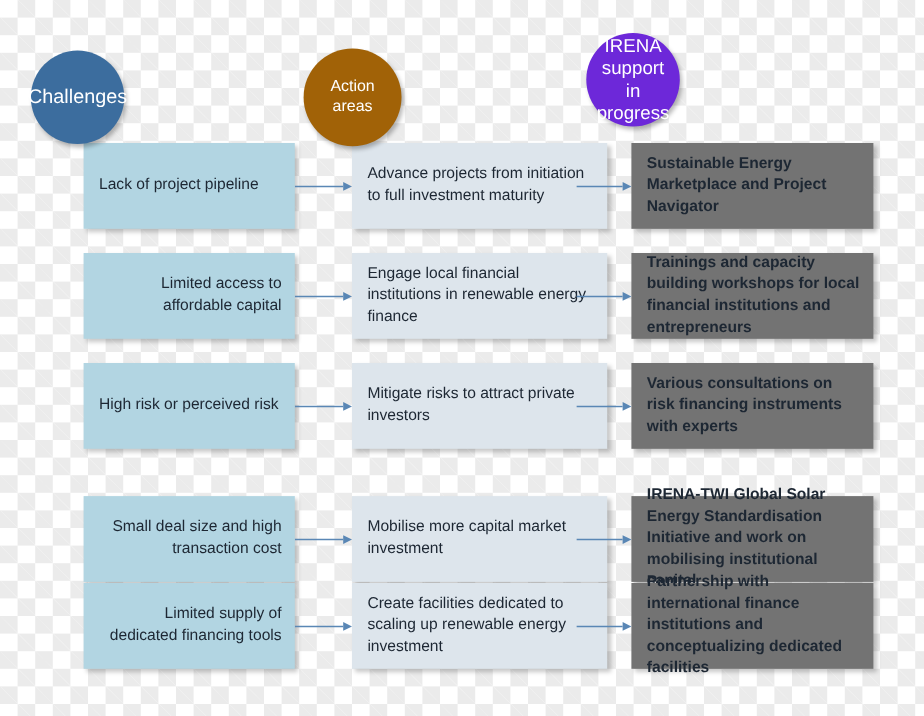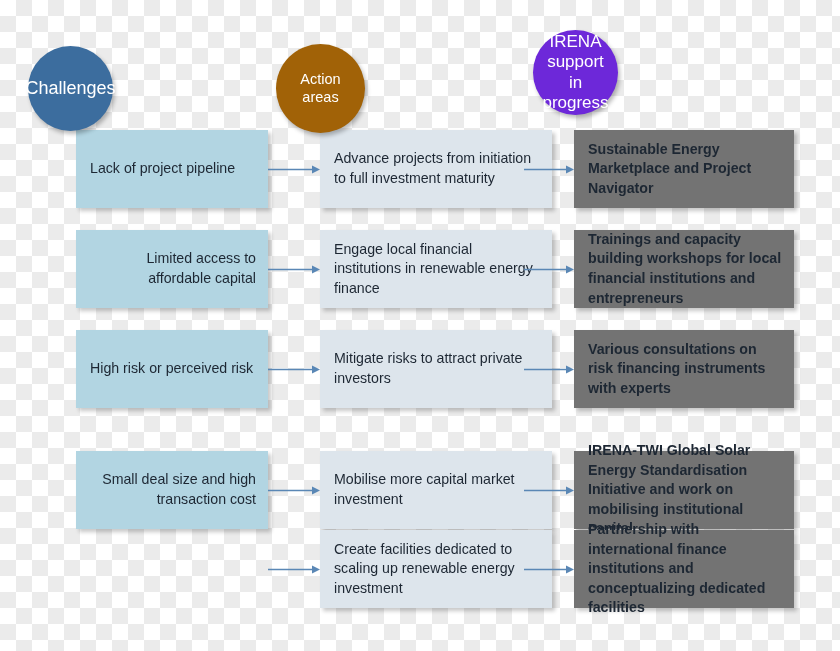"Limited supply of dedicated financing" div.box { html: none -> <div> <span>Limited supply of dedicated financing tools</span> </div> }
